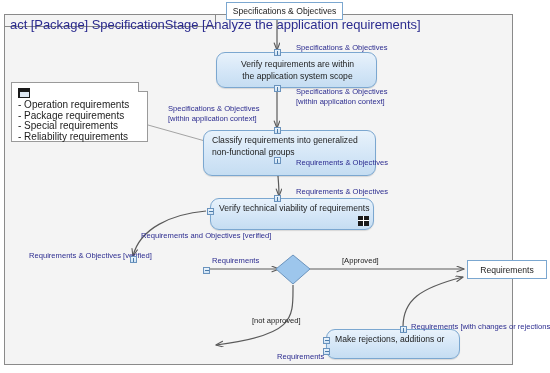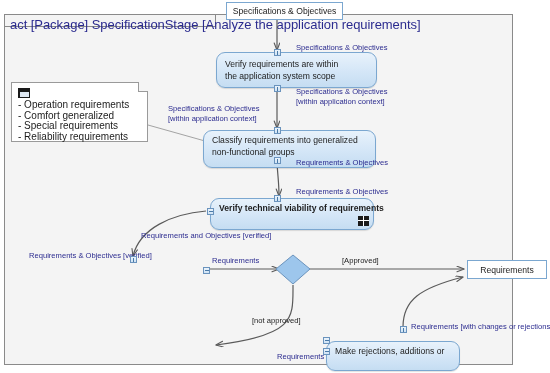"Verify requirements are within" div.txt { text-align: none -> center }
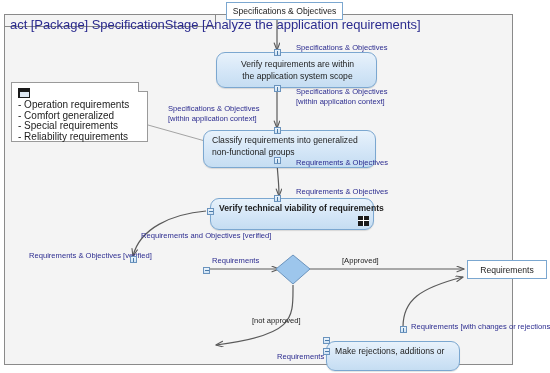"- Comfort generalized" li { text: Comfort generalized -> Package requirements }
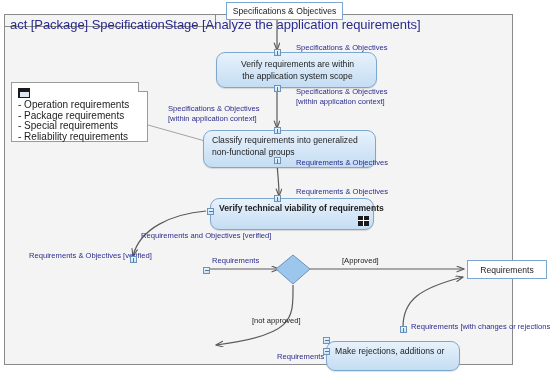"Classify requirements into generalized" div.act { height: 38px -> 46px }
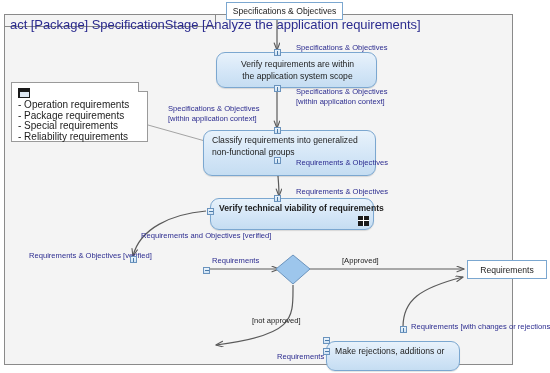"Verify technical viability of" div.txt { font-weight: bold -> none }
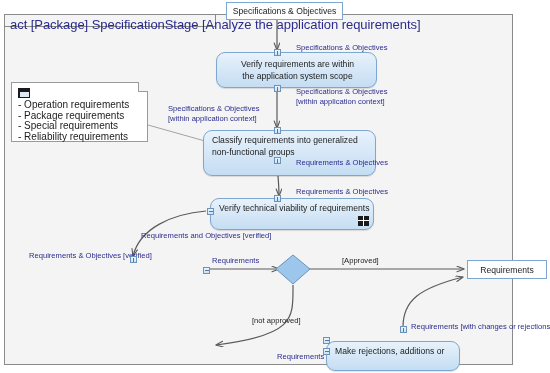"Make rejections, additions or" div.act { margin-top: 12px -> none }
